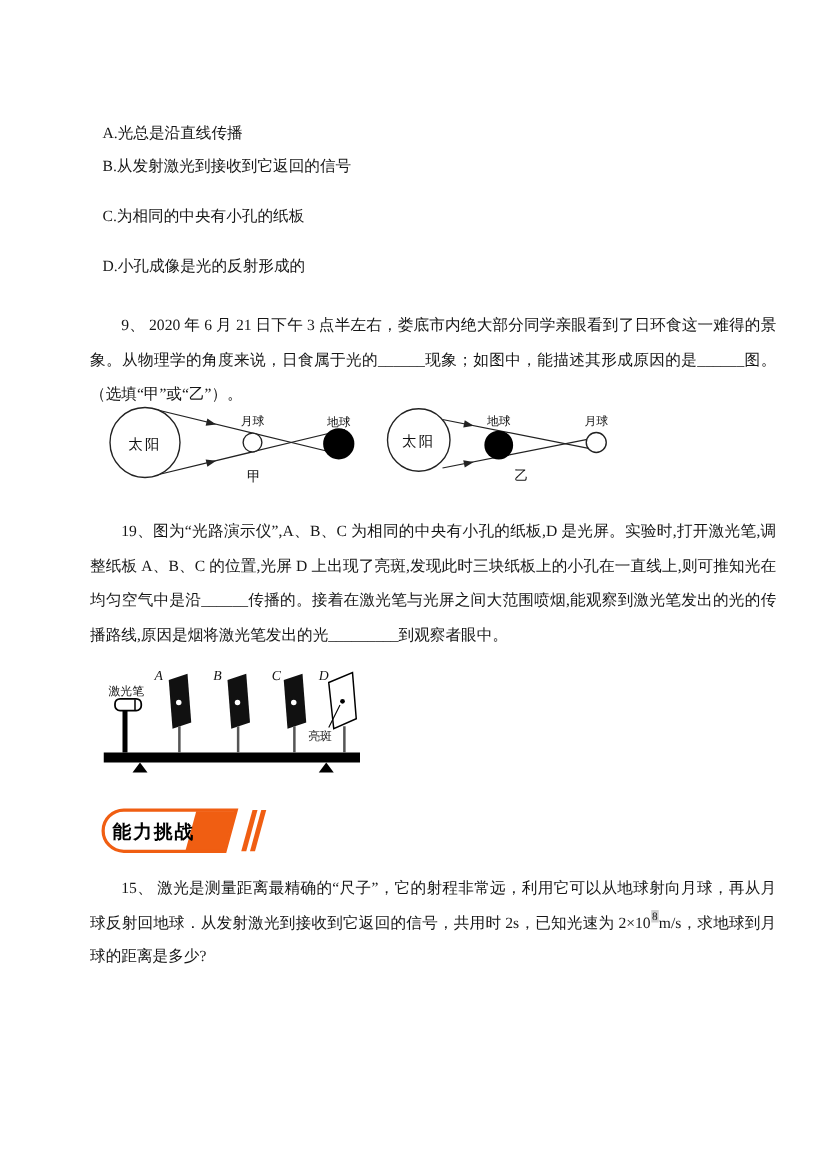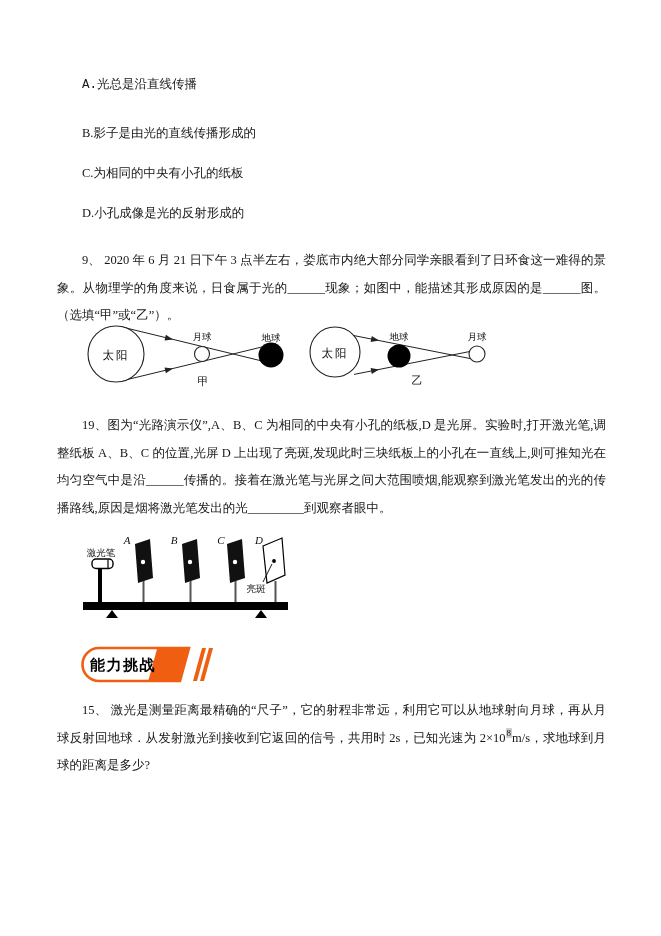"A.光总是沿直线传播" #optA { font-family: Liberation Mono, monospace -> none; top: 72px -> 93px }
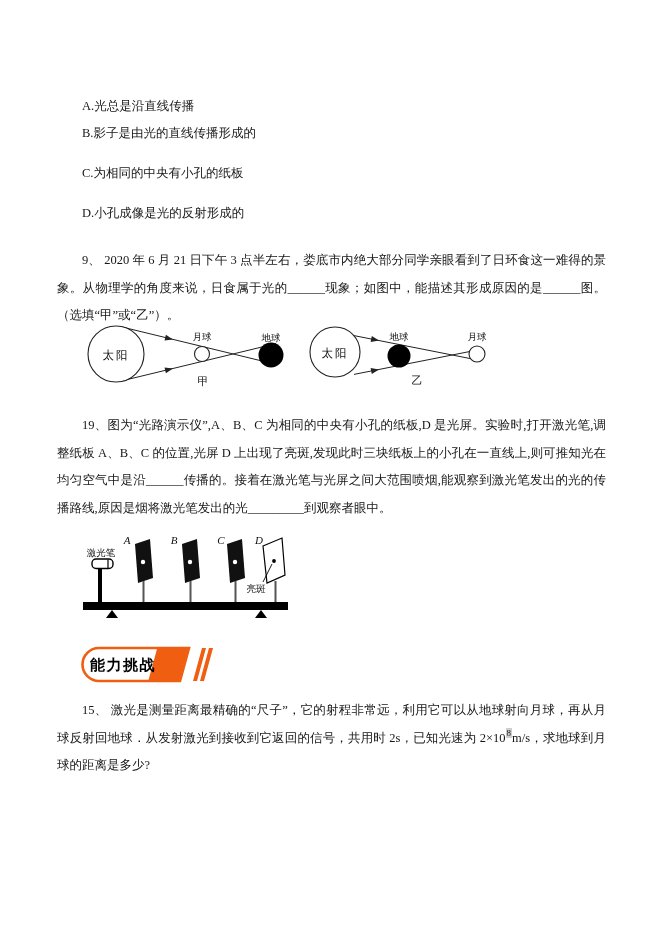"B.影子是由光的直线传播形成的" p.opt { text: B.影子是由光的直线传播形成的 -> B.从发射激光到接收到它返回的信号 }
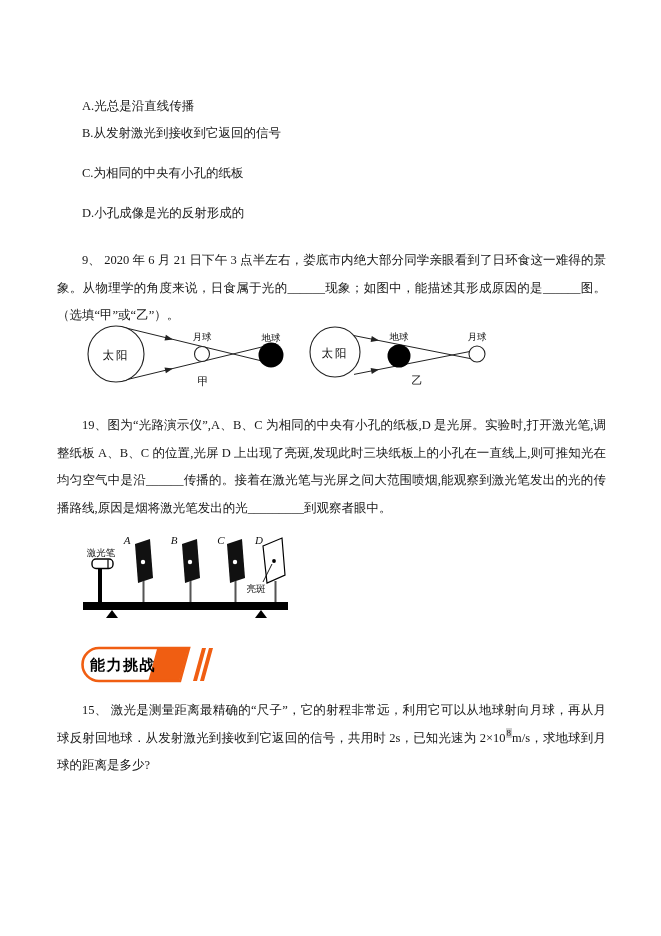"9、 2020 年 6 月" .para { left: 57px -> 72px }
